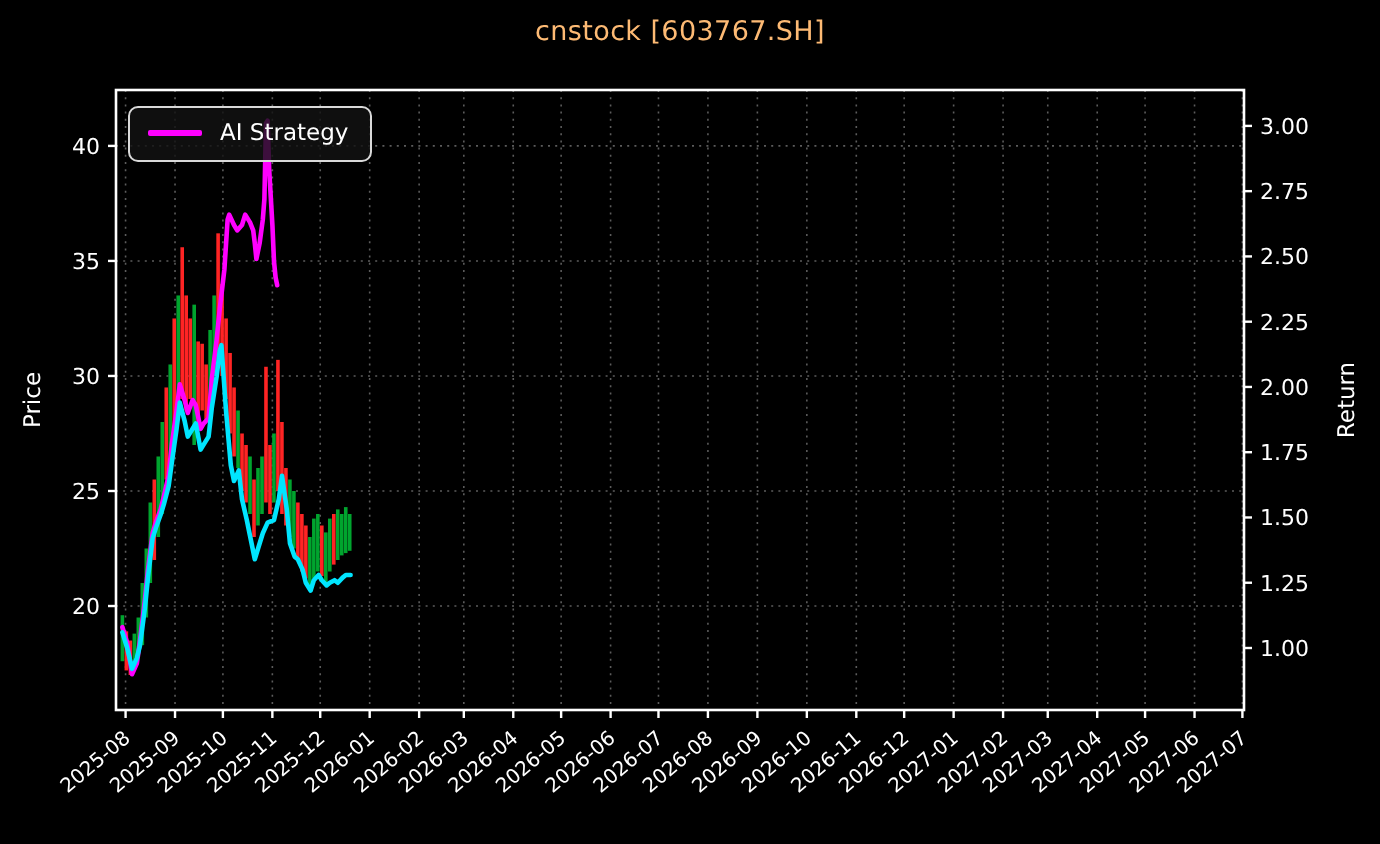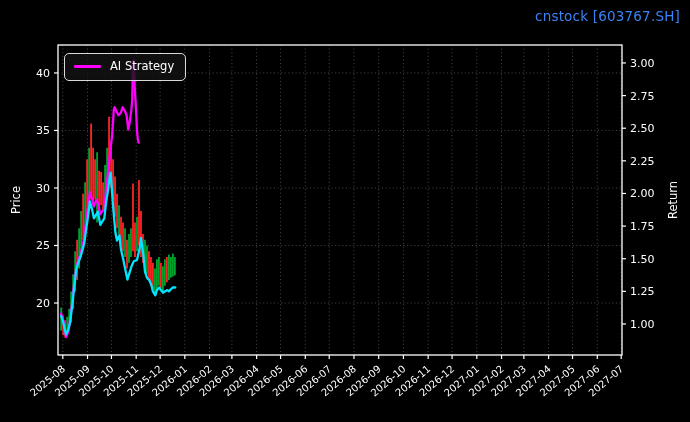"cnstock [603767.SH]" .title { color: #3b82f6 -> #fdba74; text-align: right -> center }
